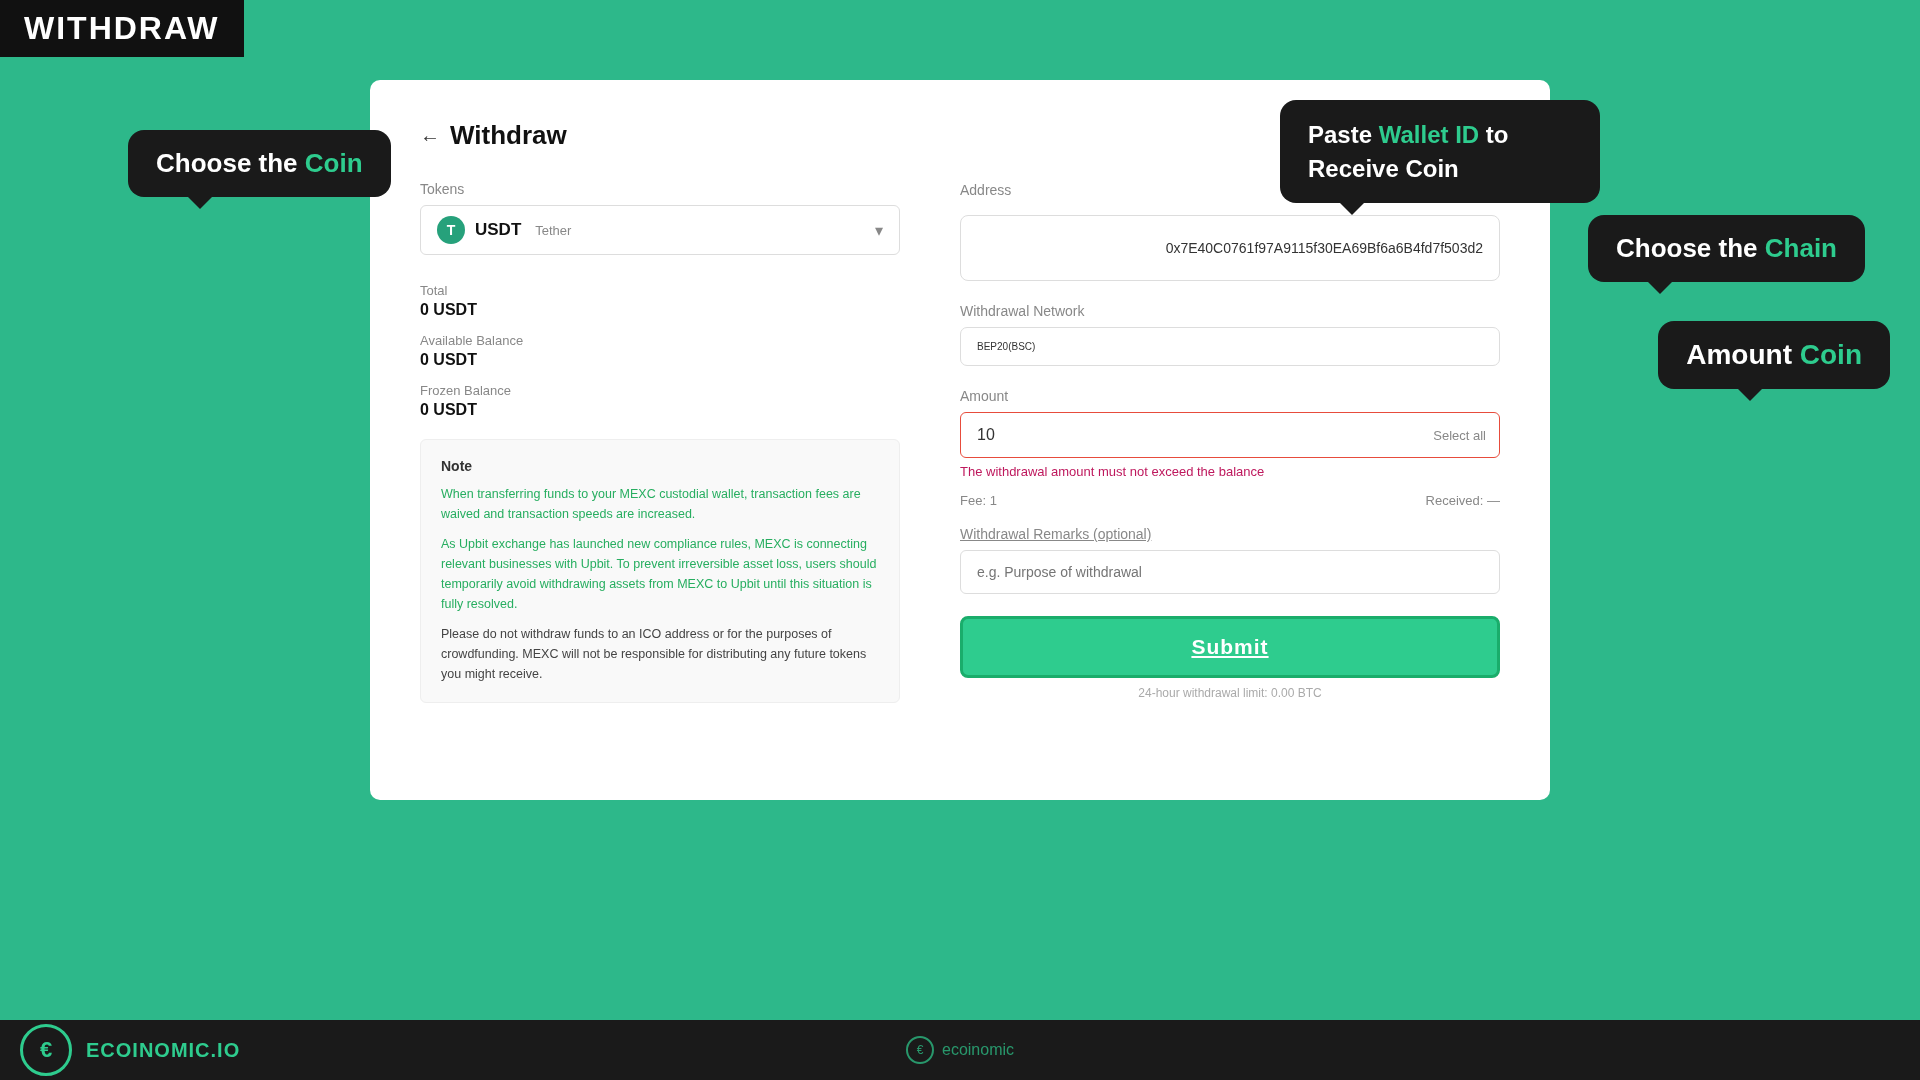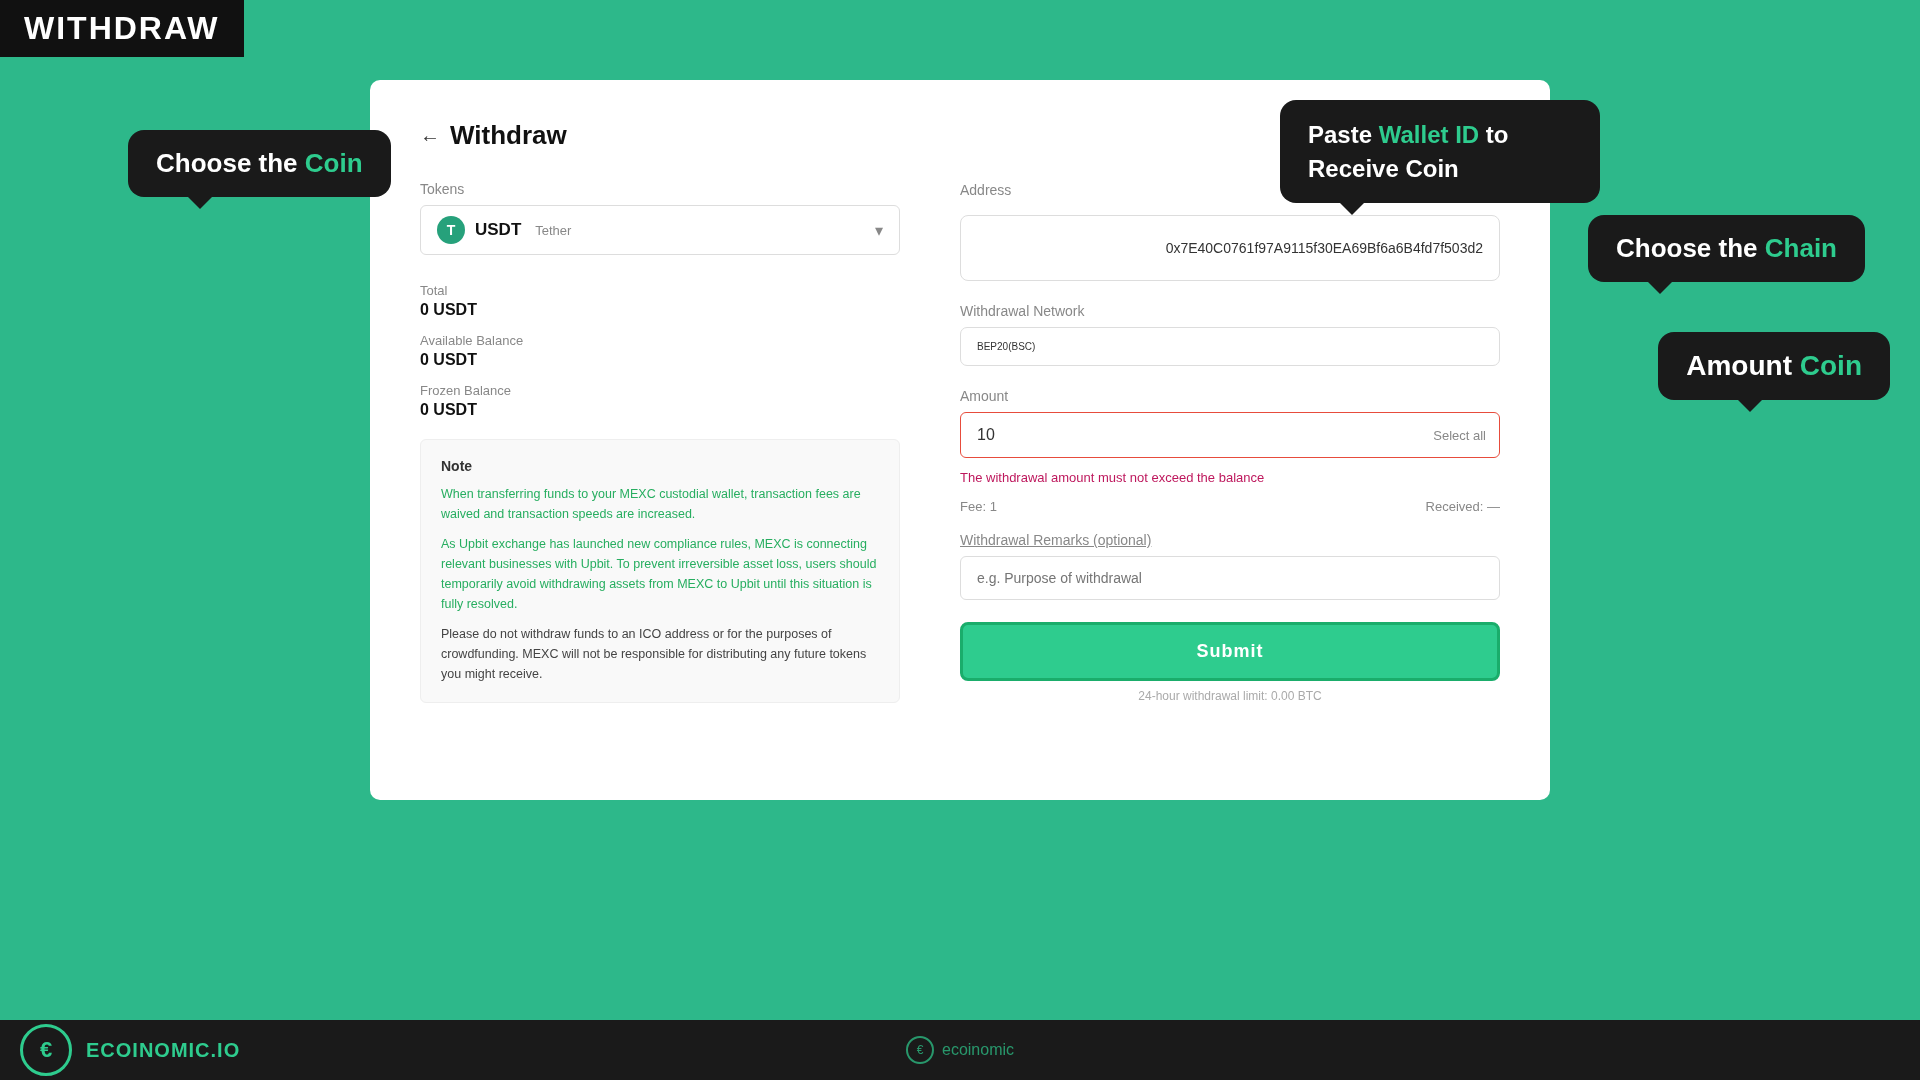"Amount Coin" .bubble-amount { top: 332px -> 321px }
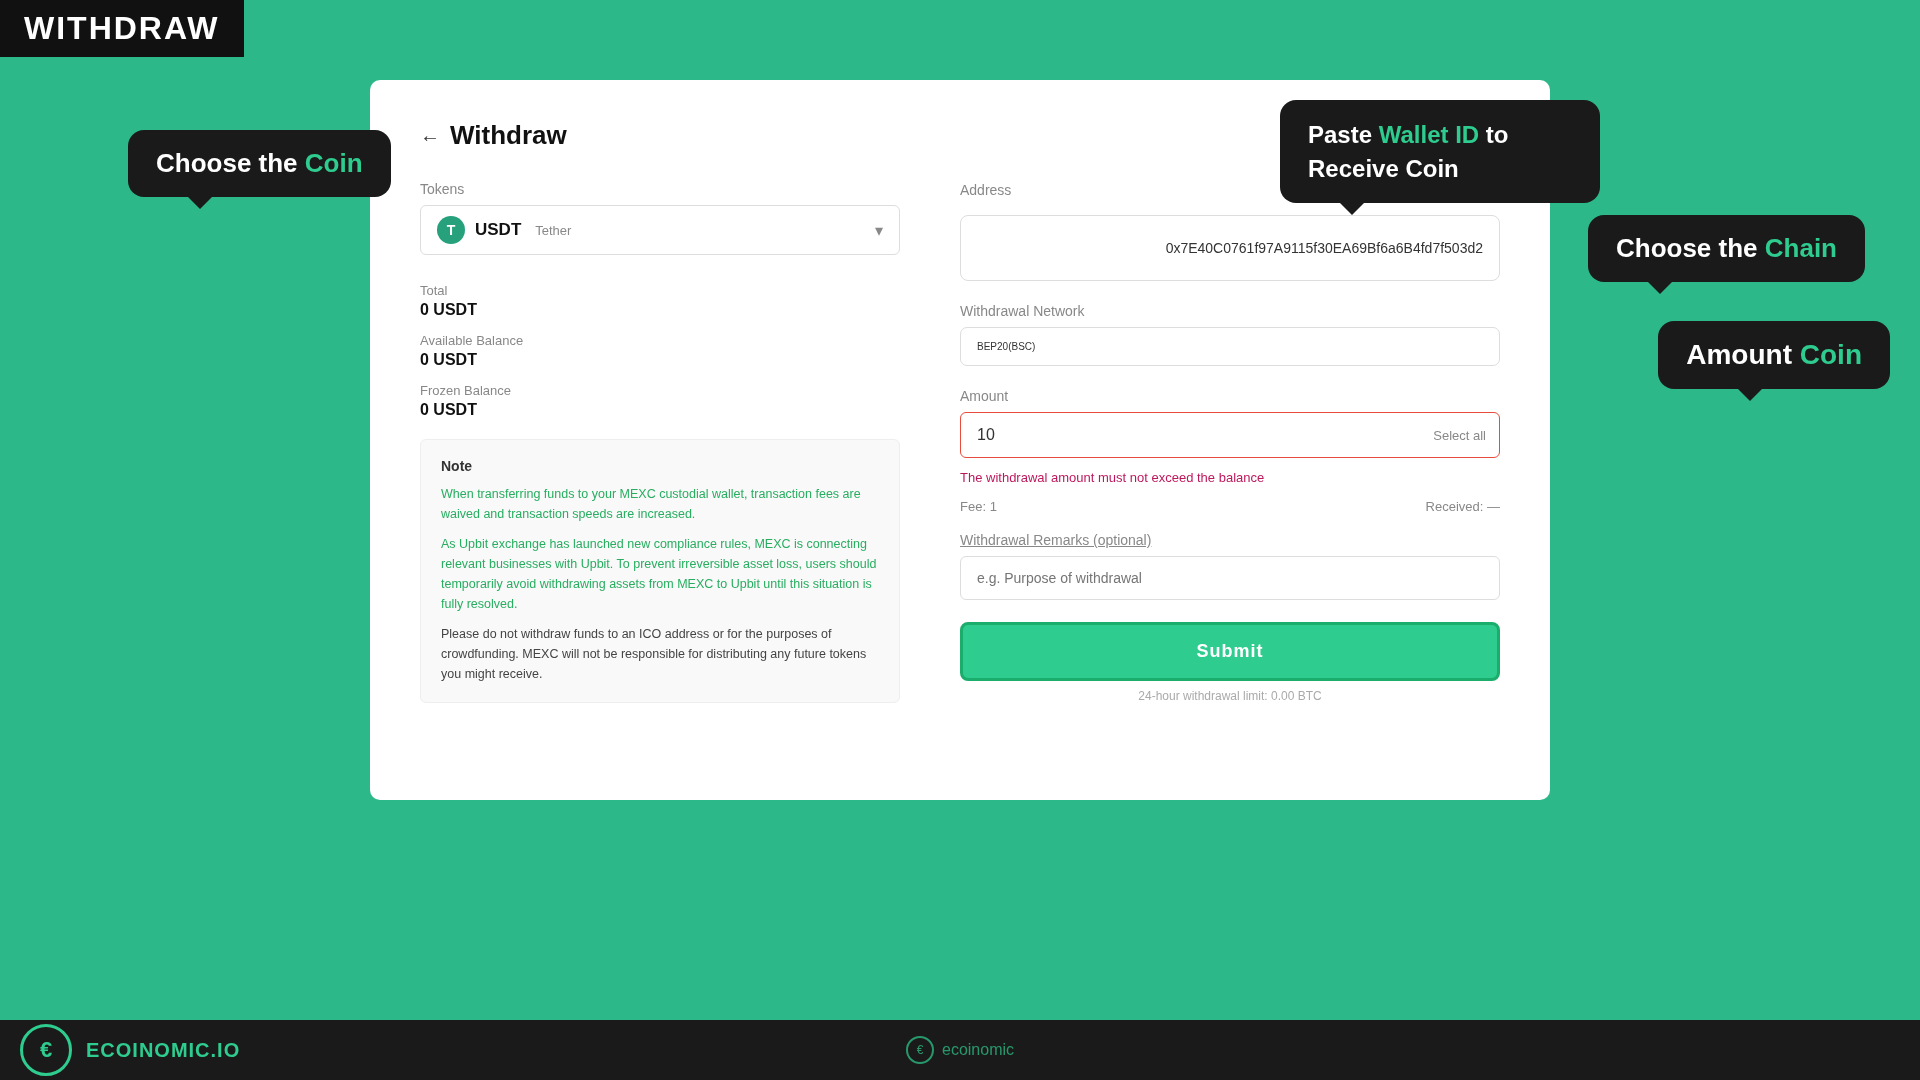"10" .amount-input-wrapper { margin-bottom: 12px -> 6px }
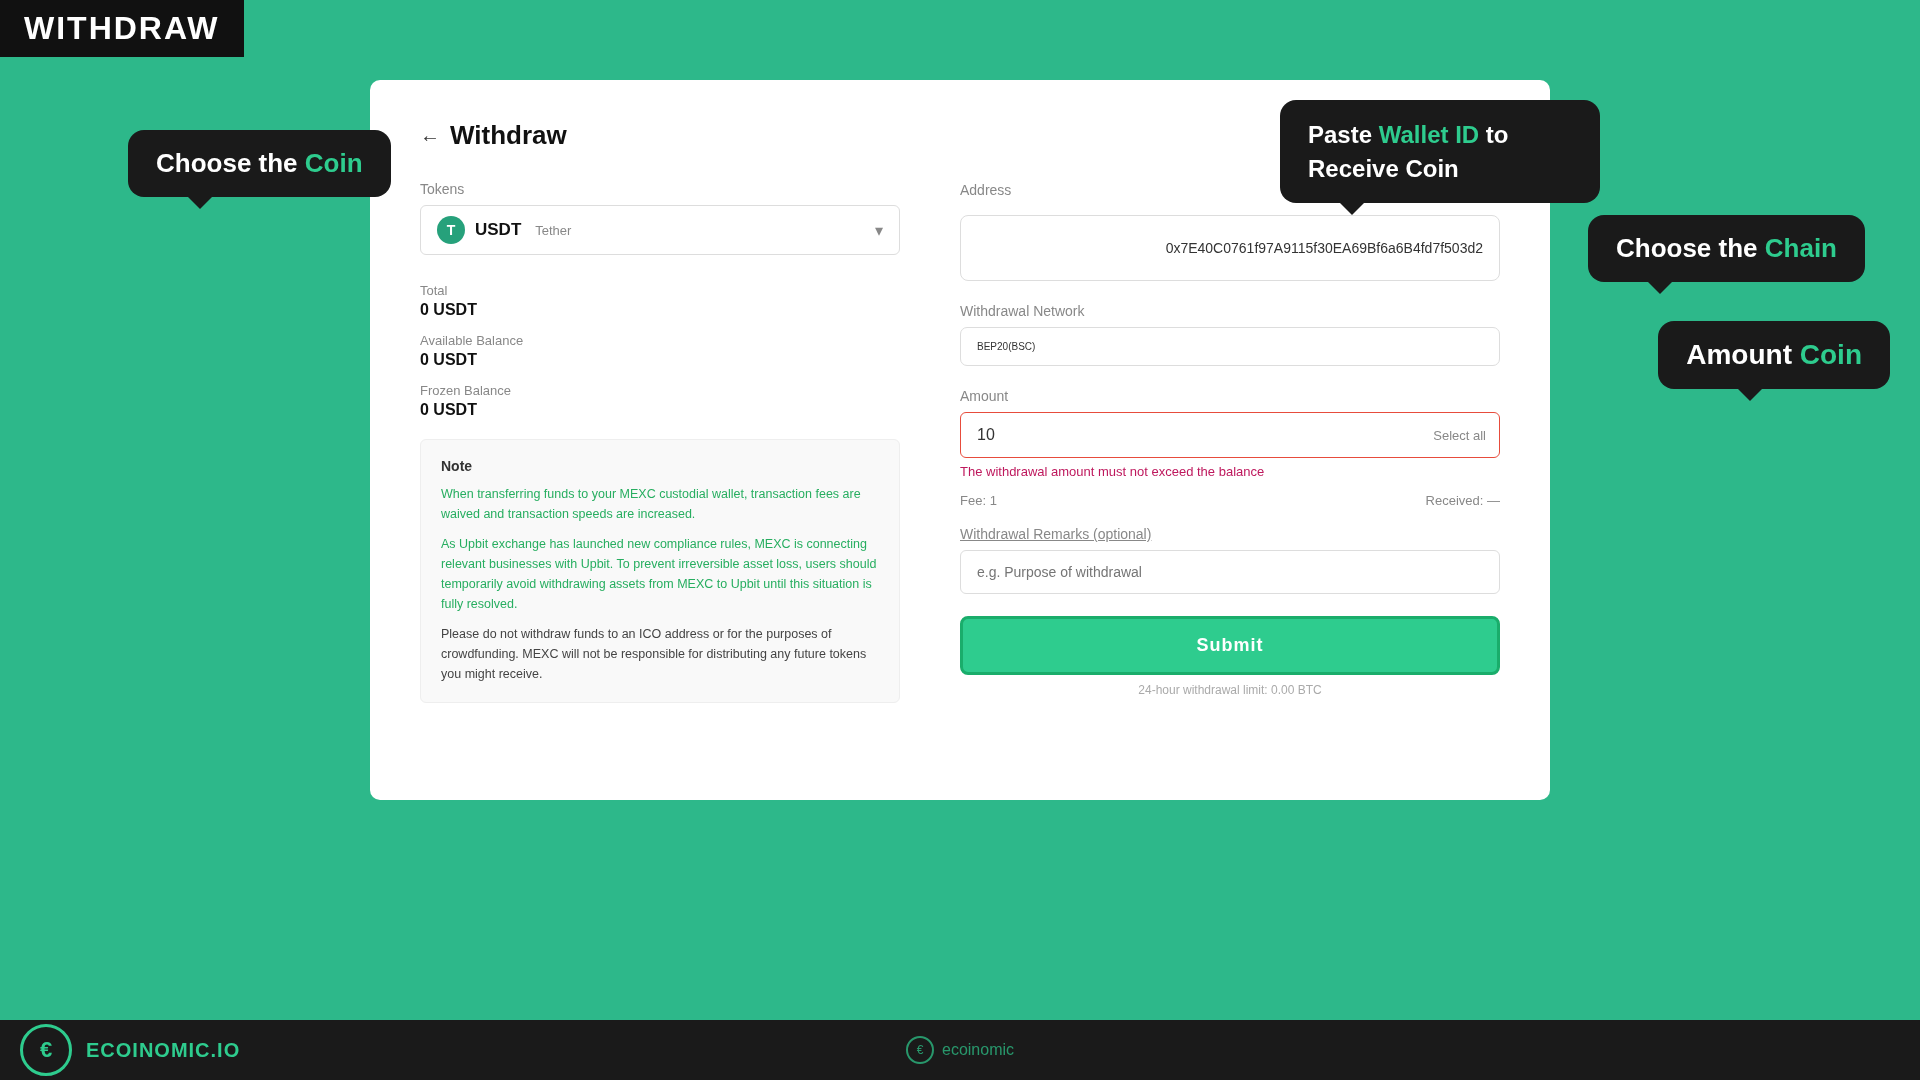"Submit" .submit-btn { font-size: 18px -> 21px; text-decoration: none -> underline }
